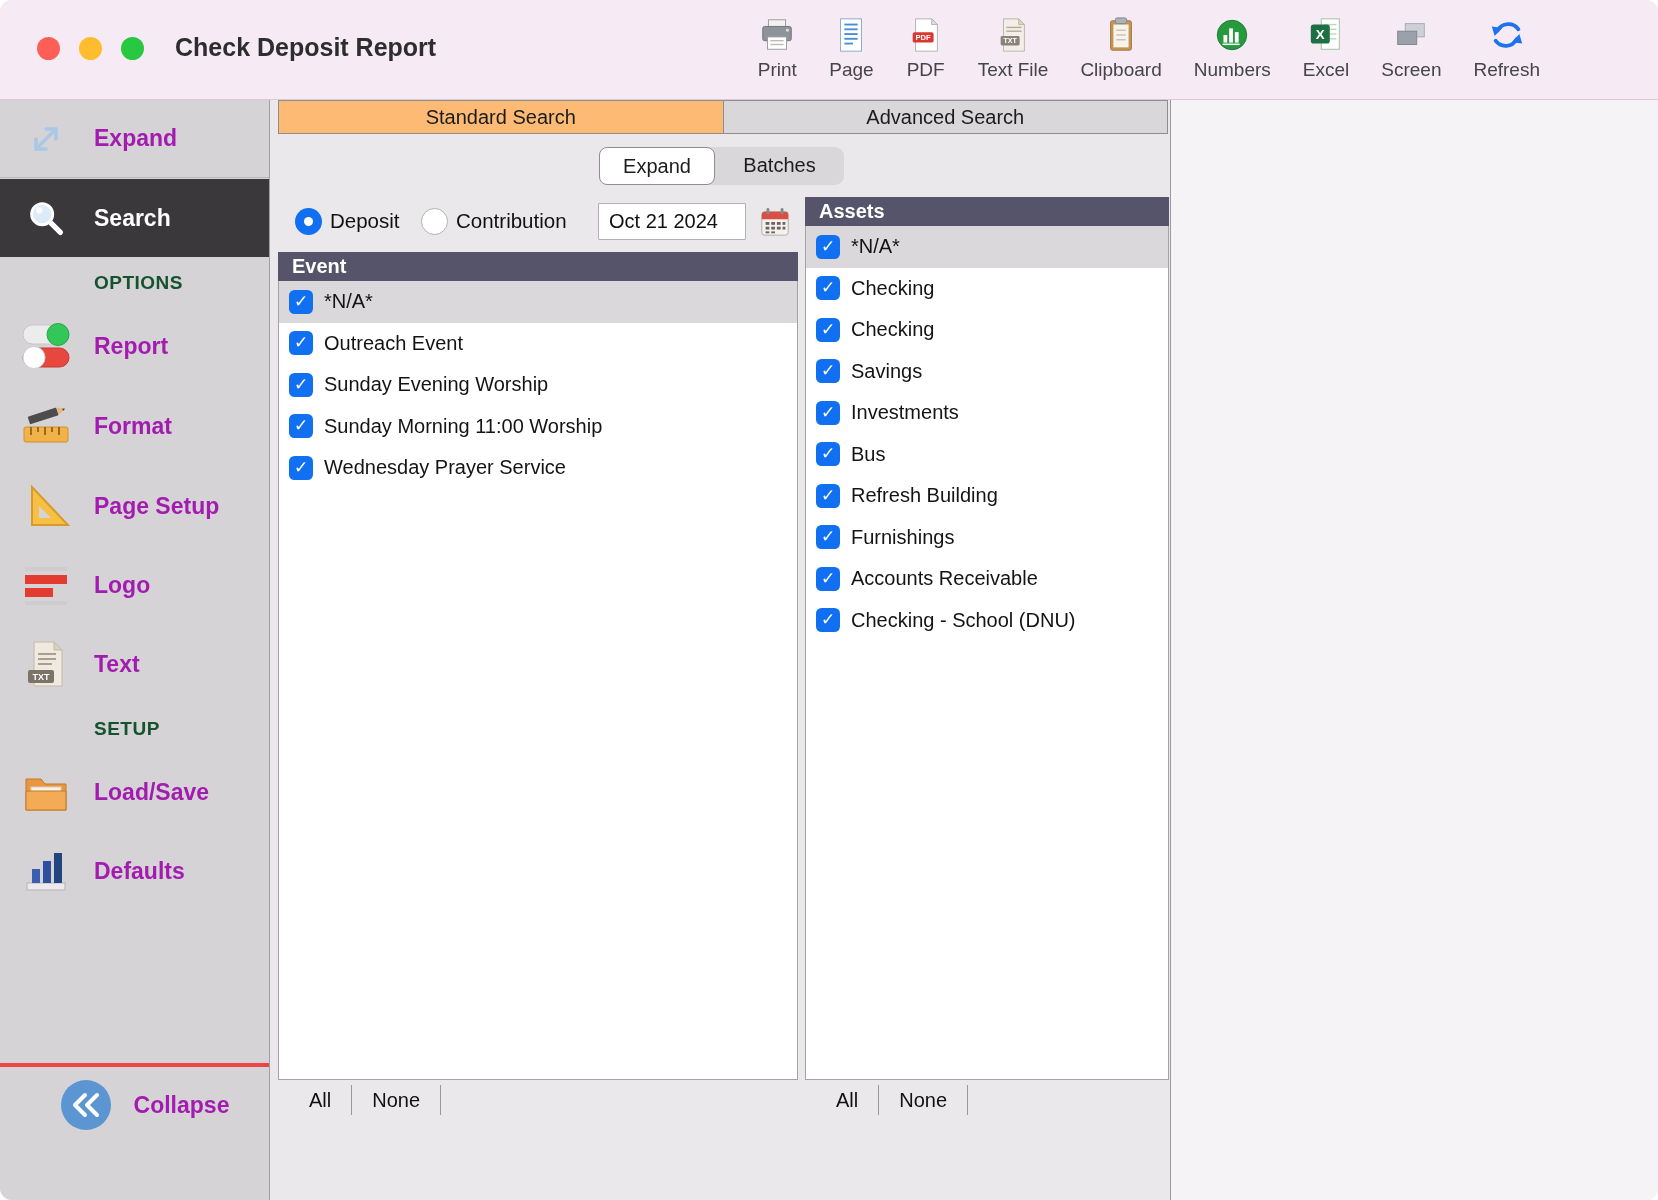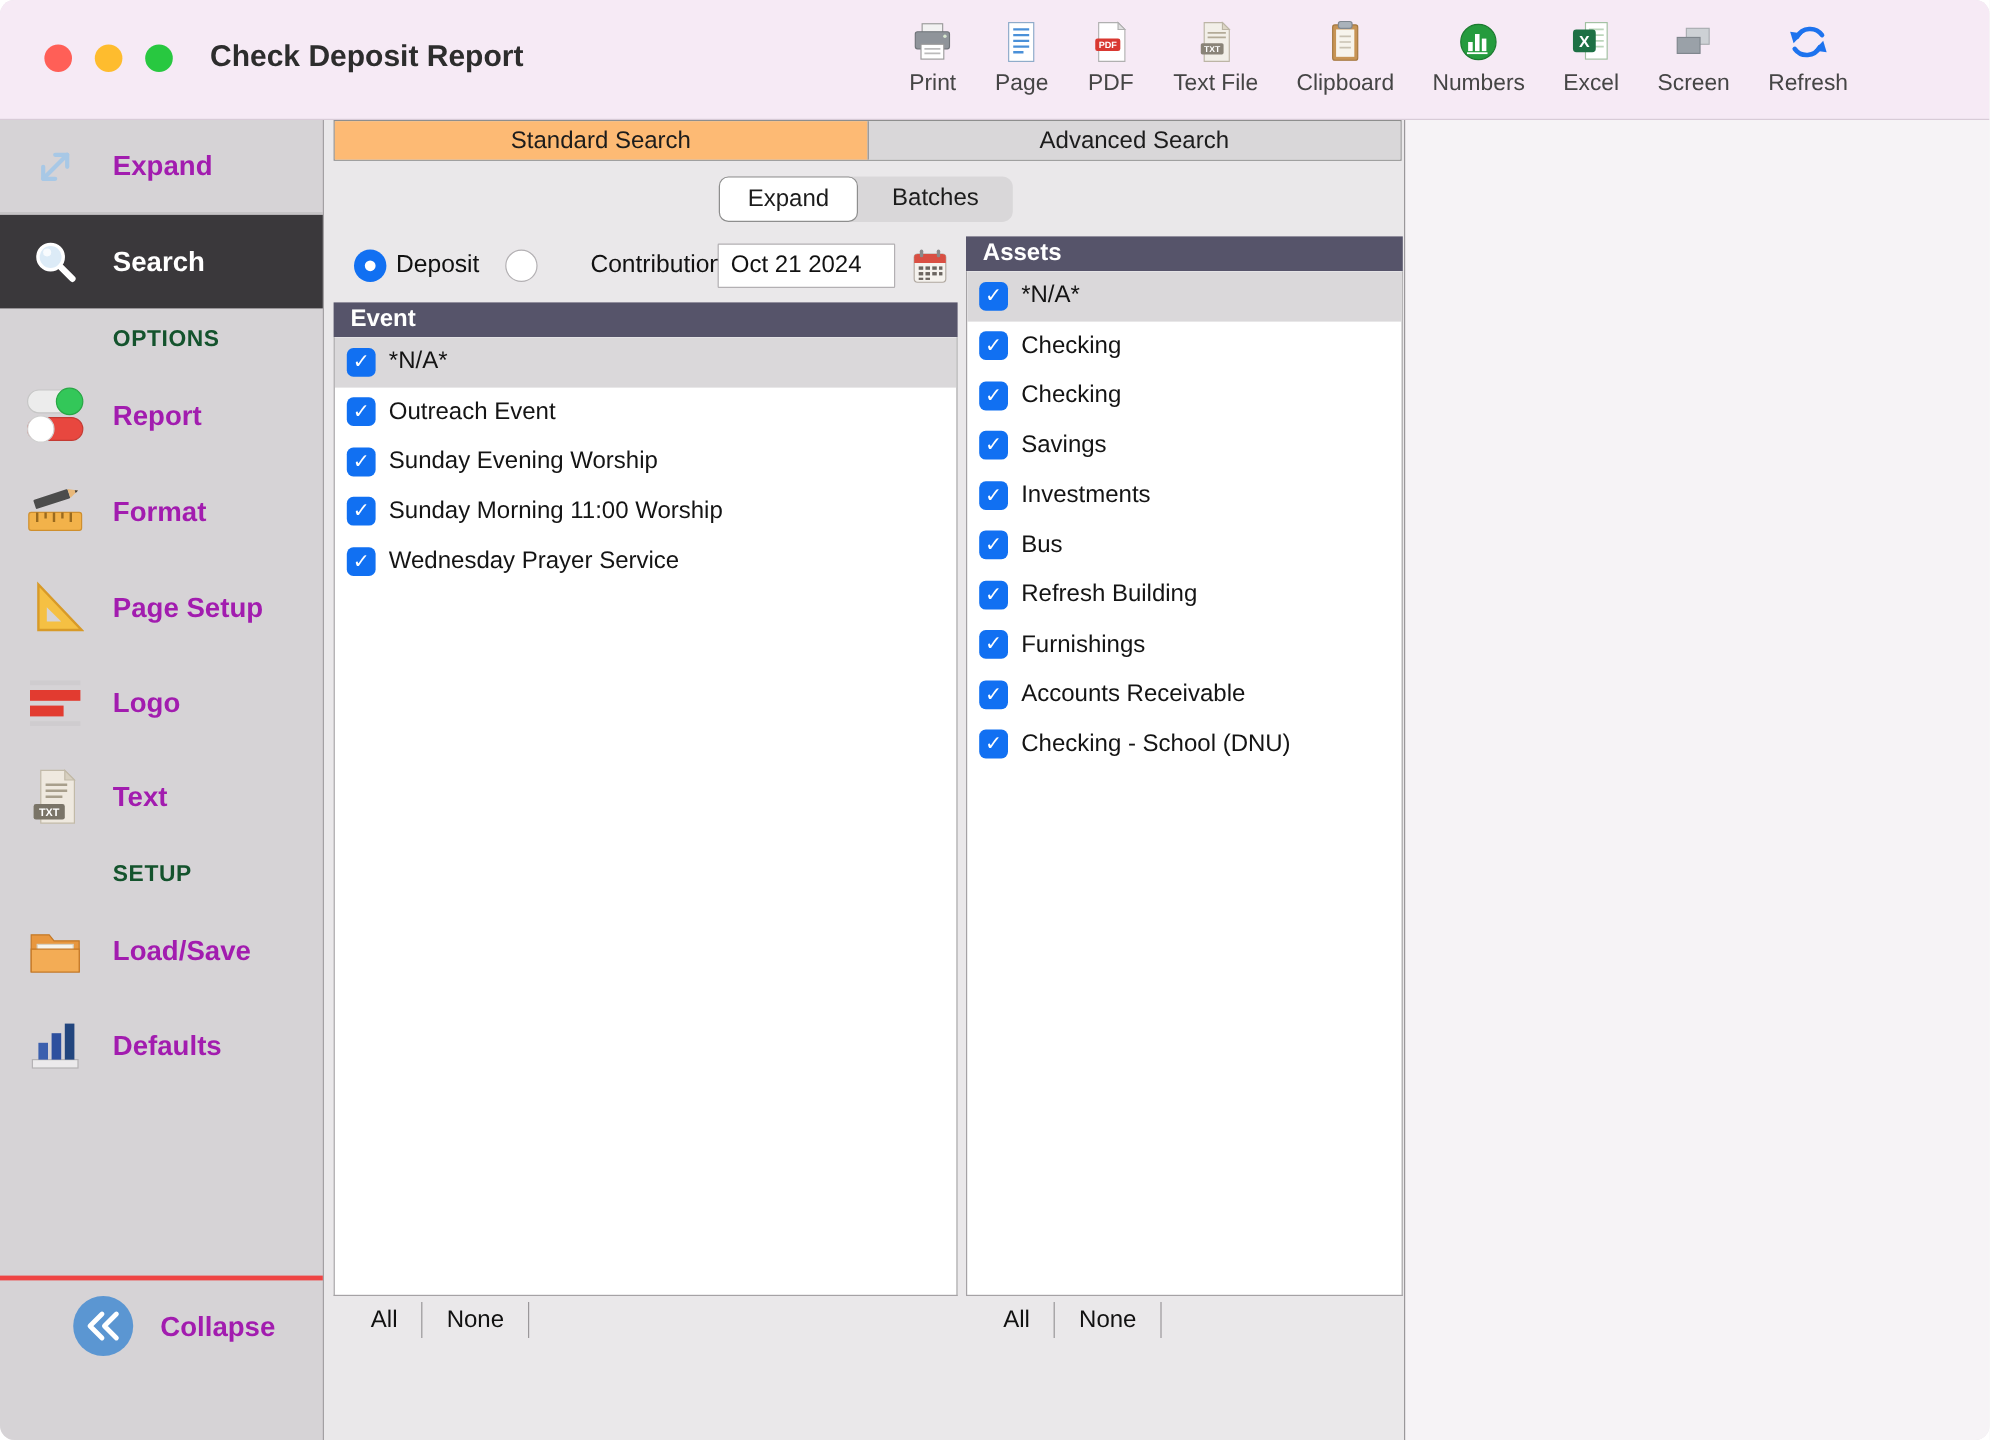"Contribution" .rl-contribution { margin-left: 36px -> none }
